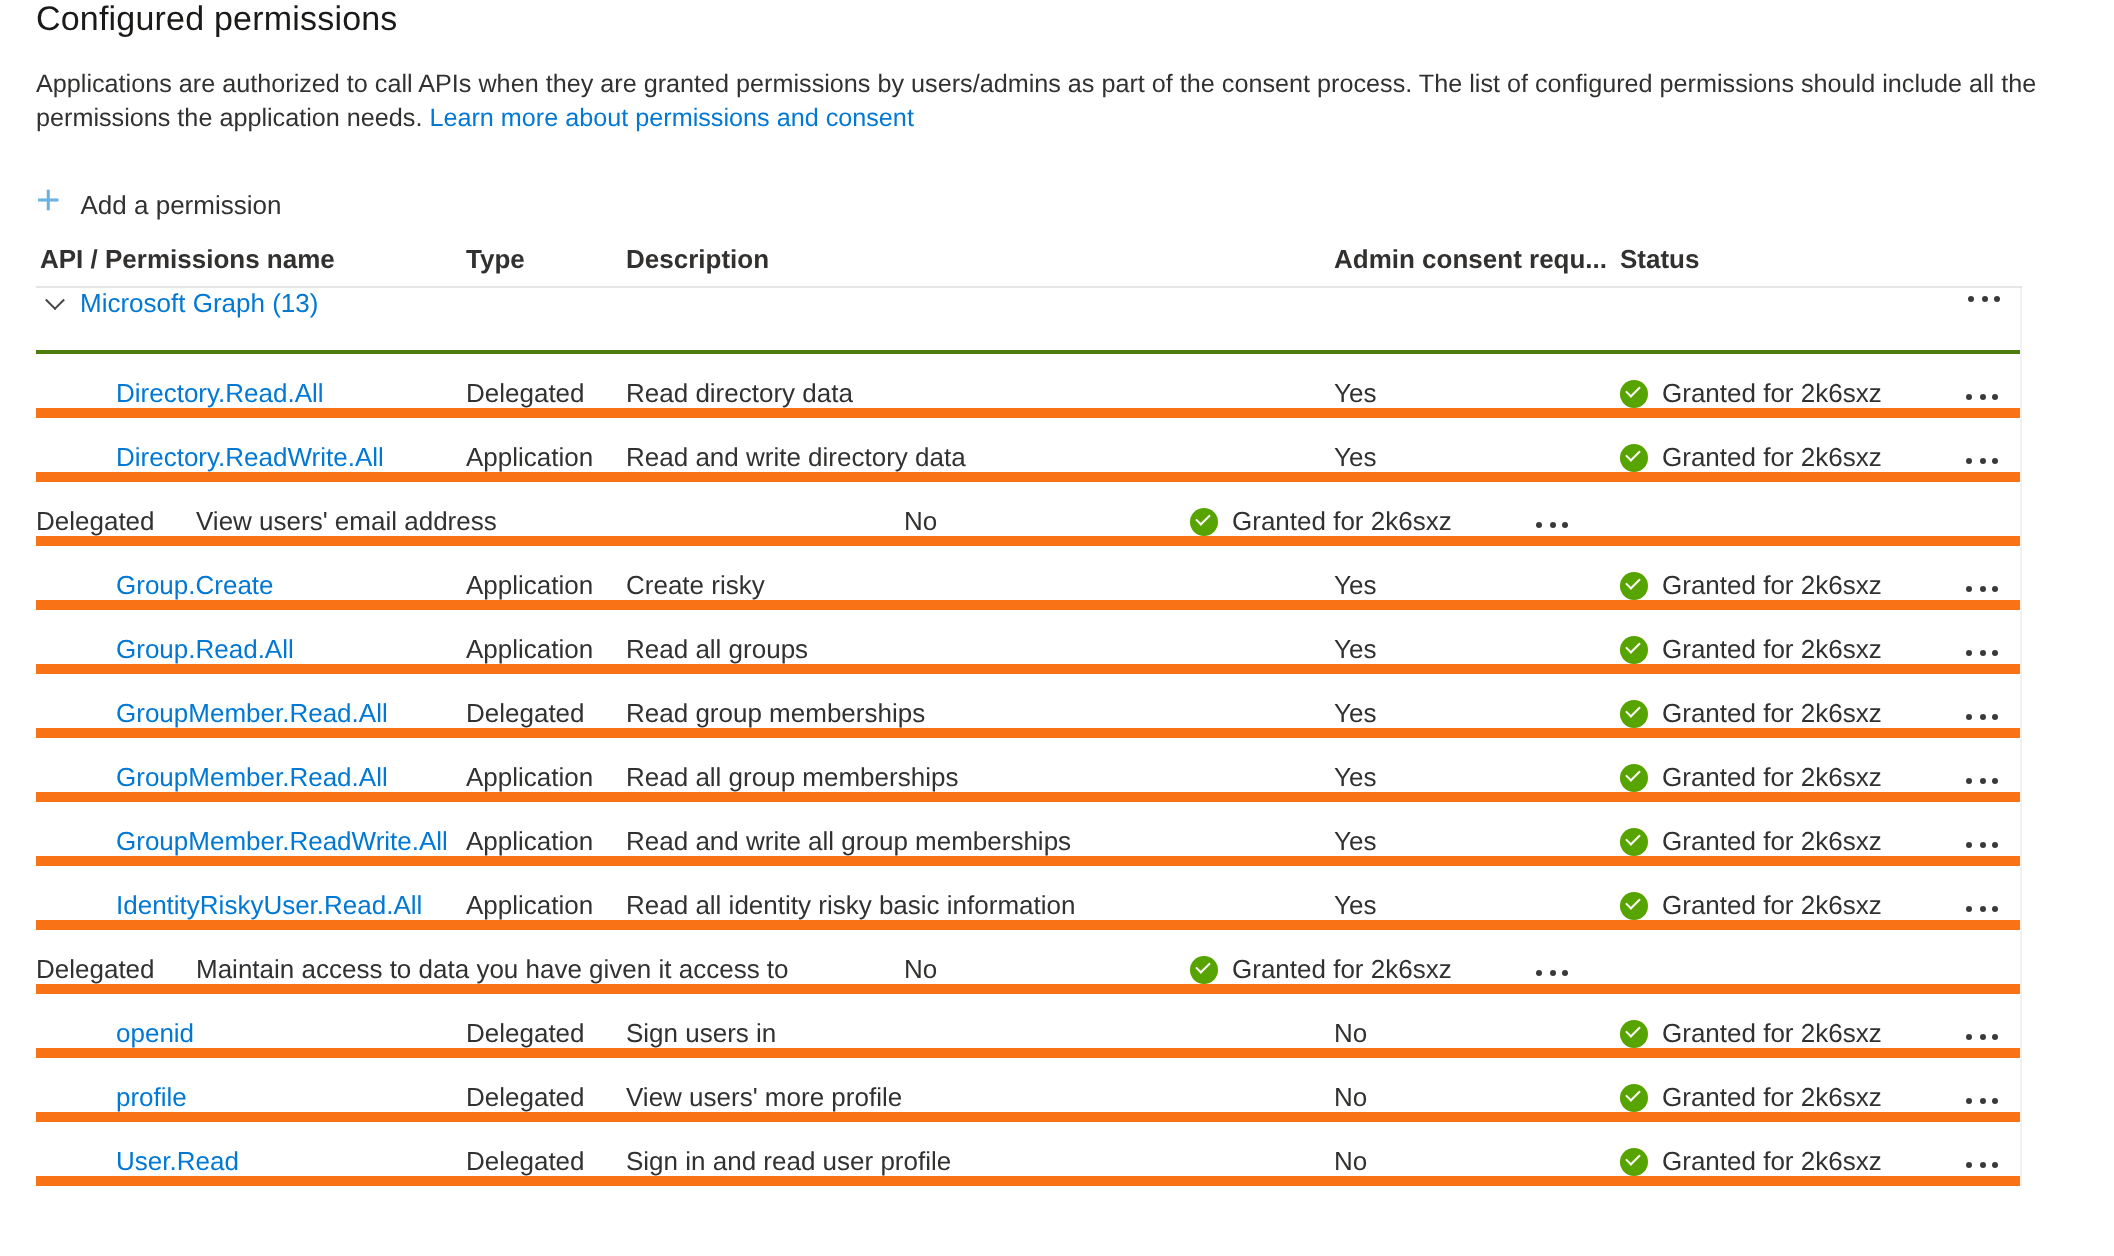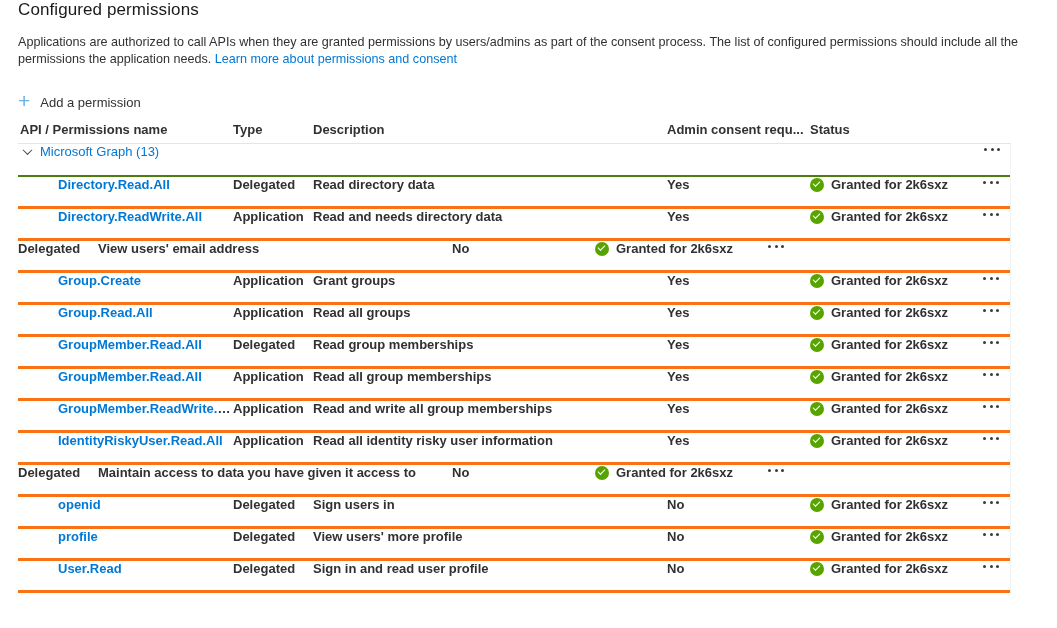"Directory.Read.All" .row { align-items: flex-start -> flex-end; border-bottom: 3px solid #f97316 -> 5px solid #f97316; font-weight: bold -> none }
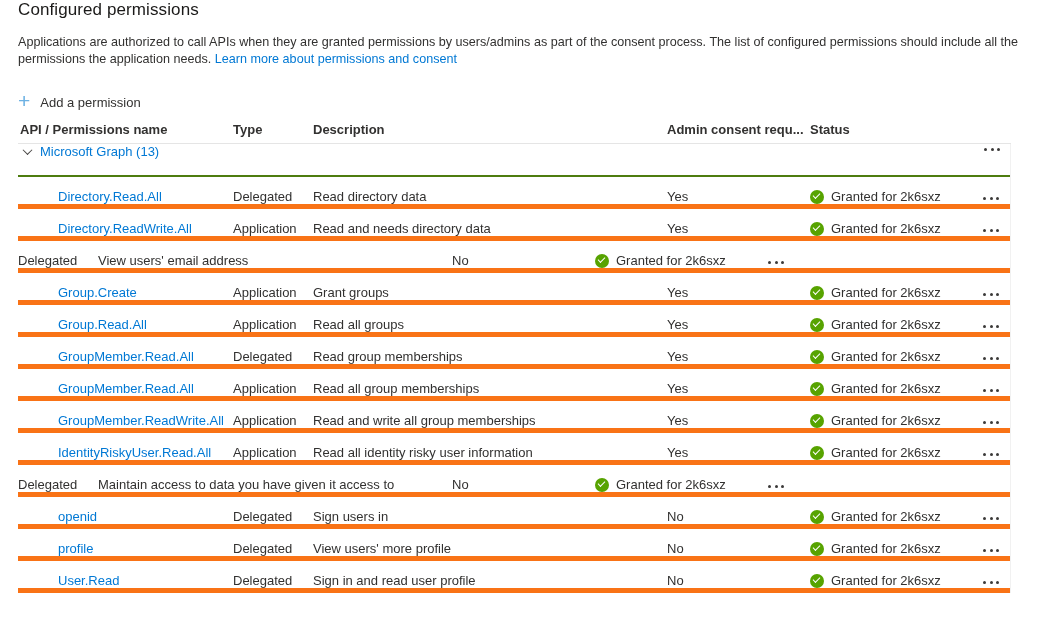"Read and needs directory data" div.col-desc { text: needs -> write }
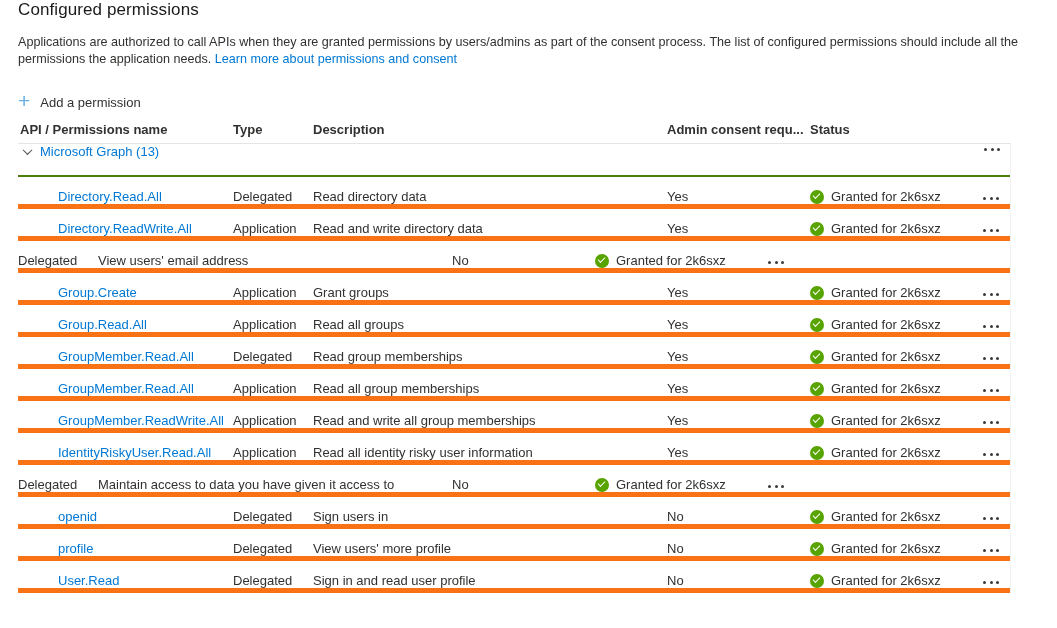"Grant groups" div.col-desc { text: Grant groups -> Create risky }
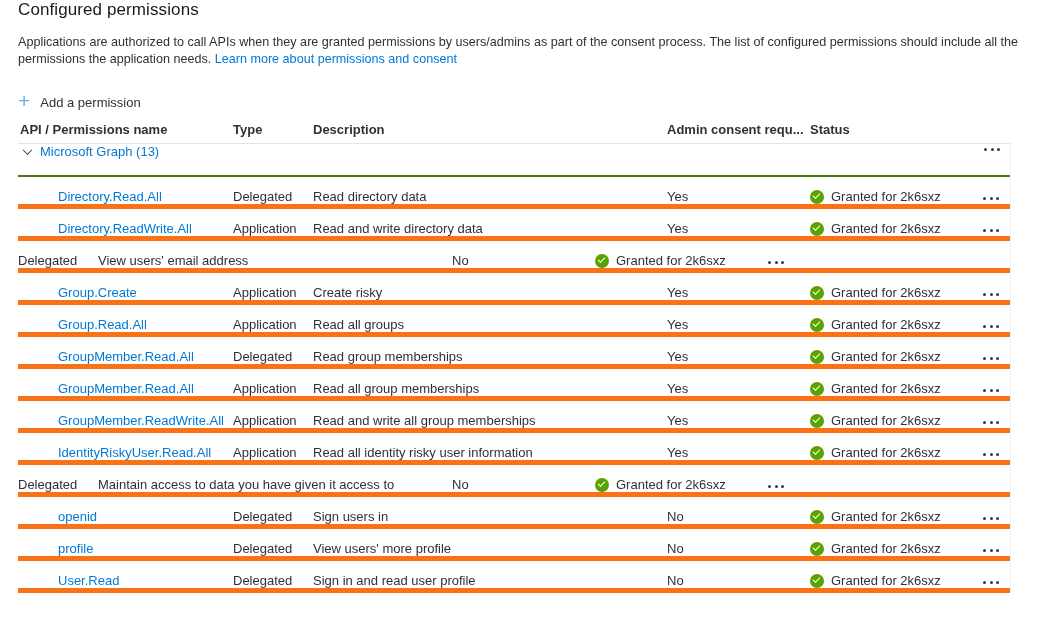"Read all identity risky user" div.col-desc { text: user -> basic }
